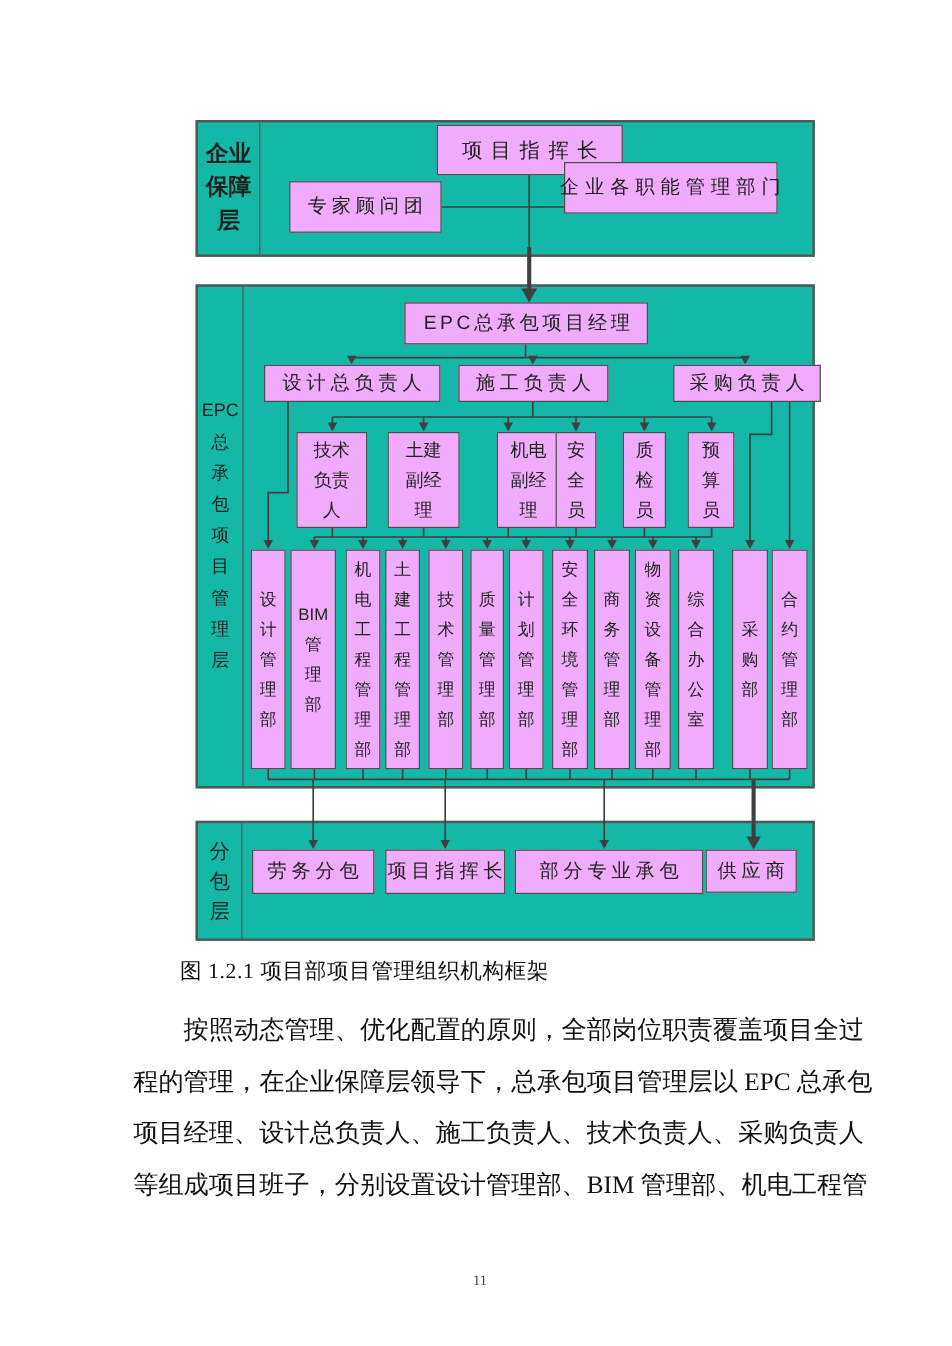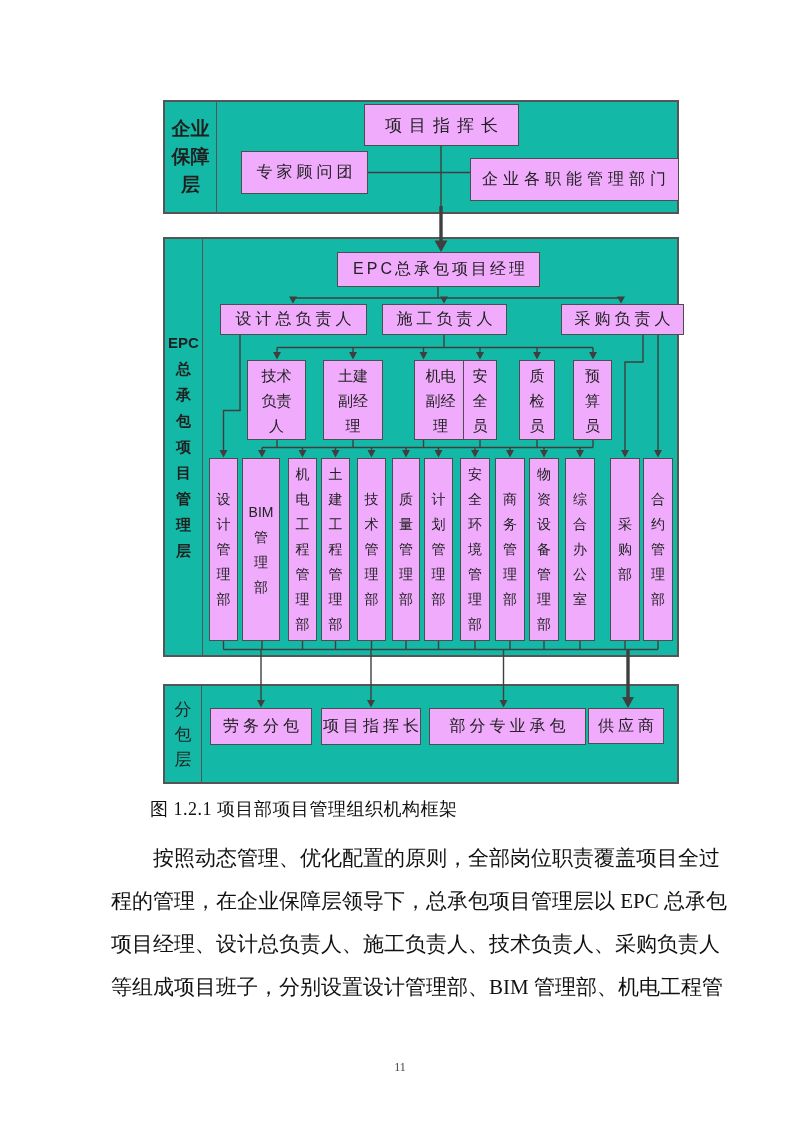"企业各职能管理部门" div.bx { top: 158px -> 135px; width: 209px -> 178px }
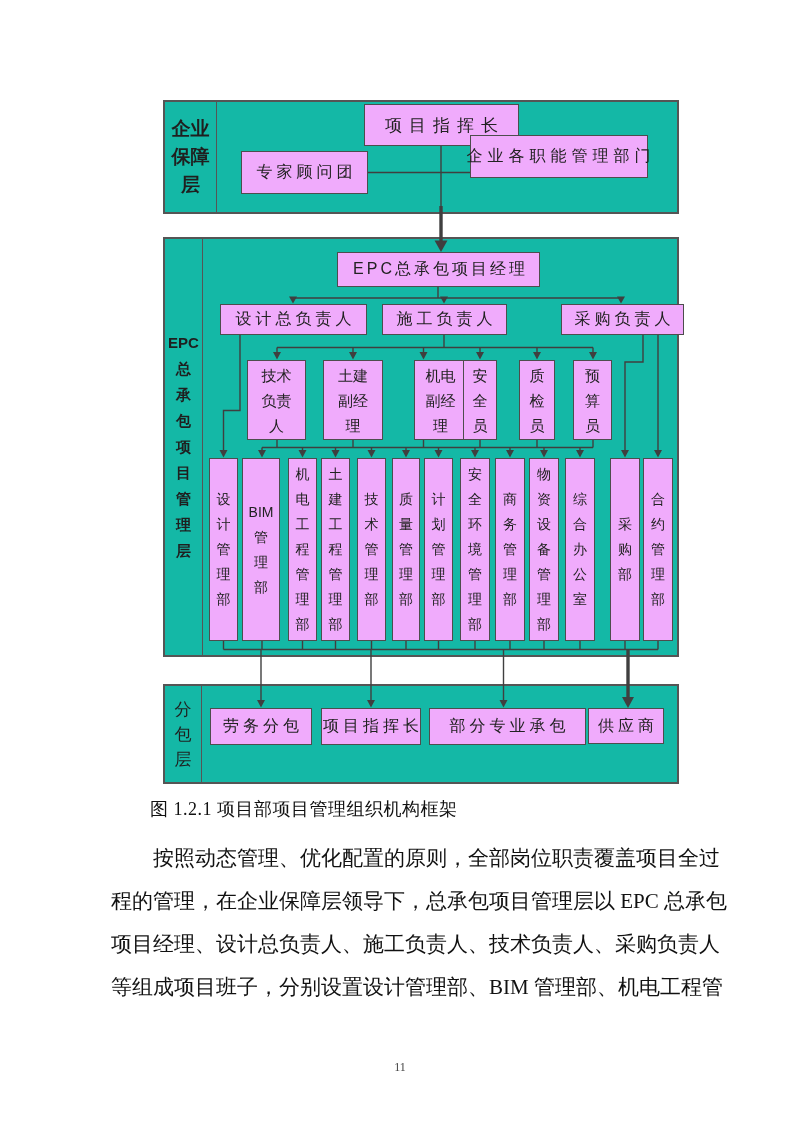"EPC" .lbl2 { font-weight: 700 -> 400 }
